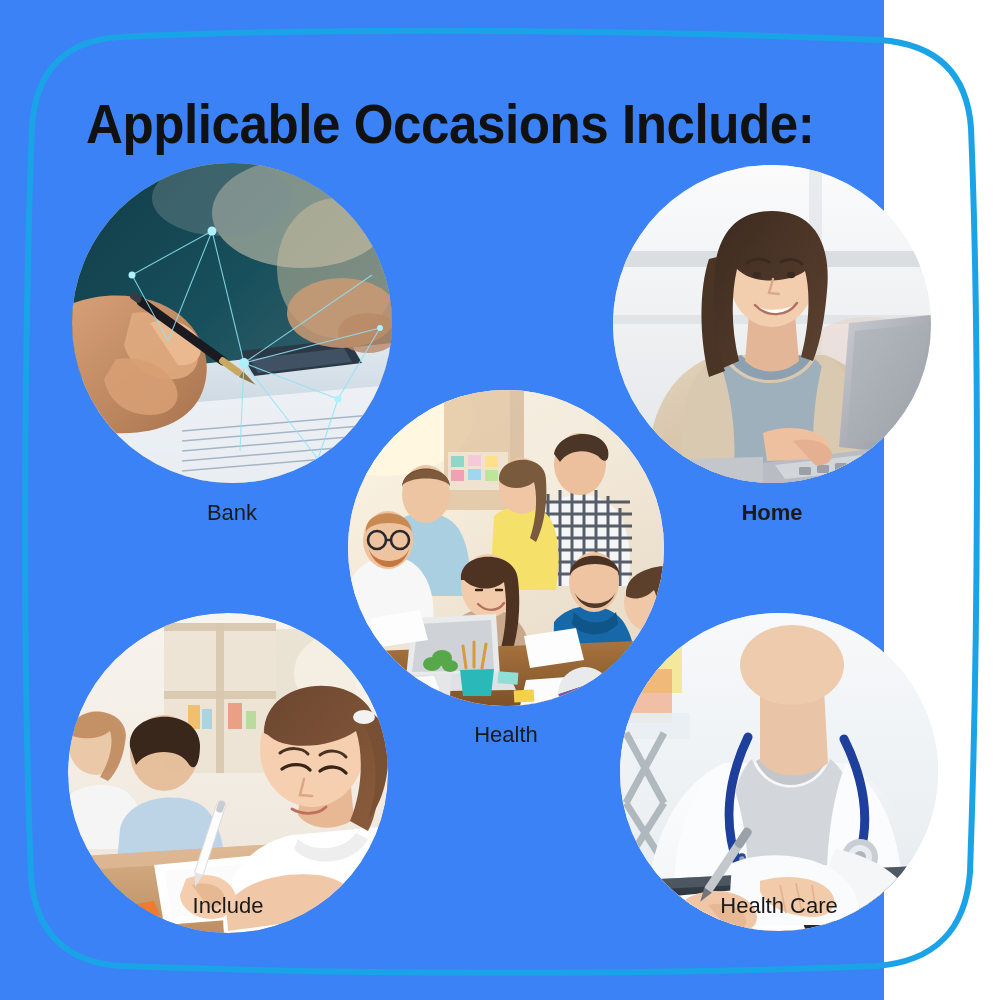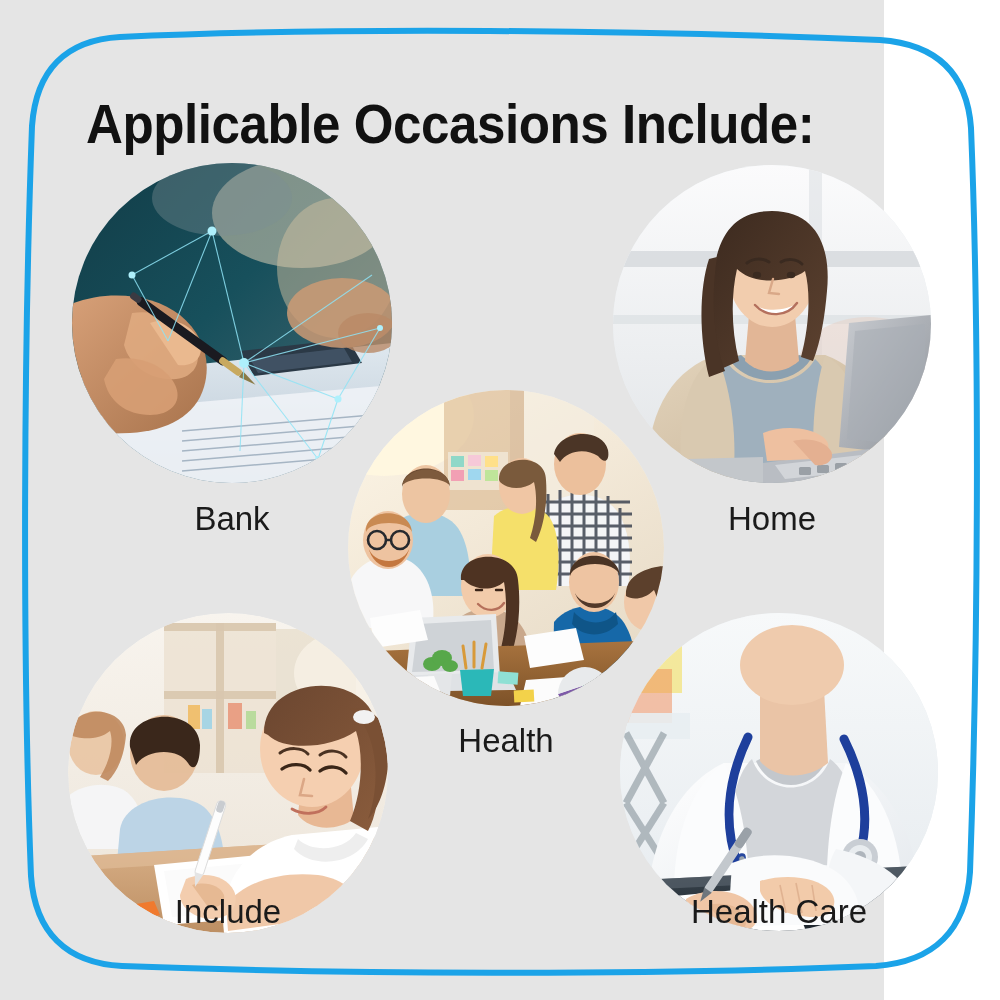"Applicable Occasions Include:" #page { background: #e5e5e5 -> #3b82f6 }
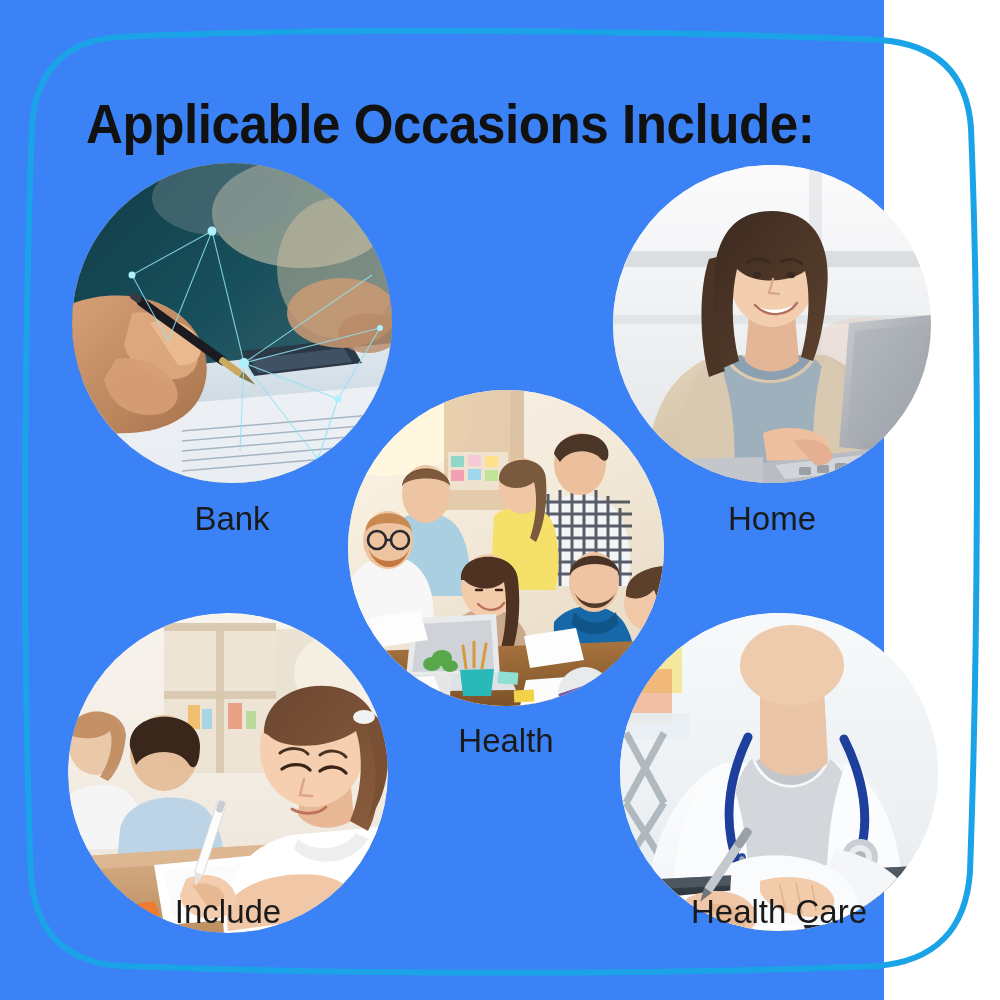"Bank" .occasion-label { font-size: 33px -> 22px }
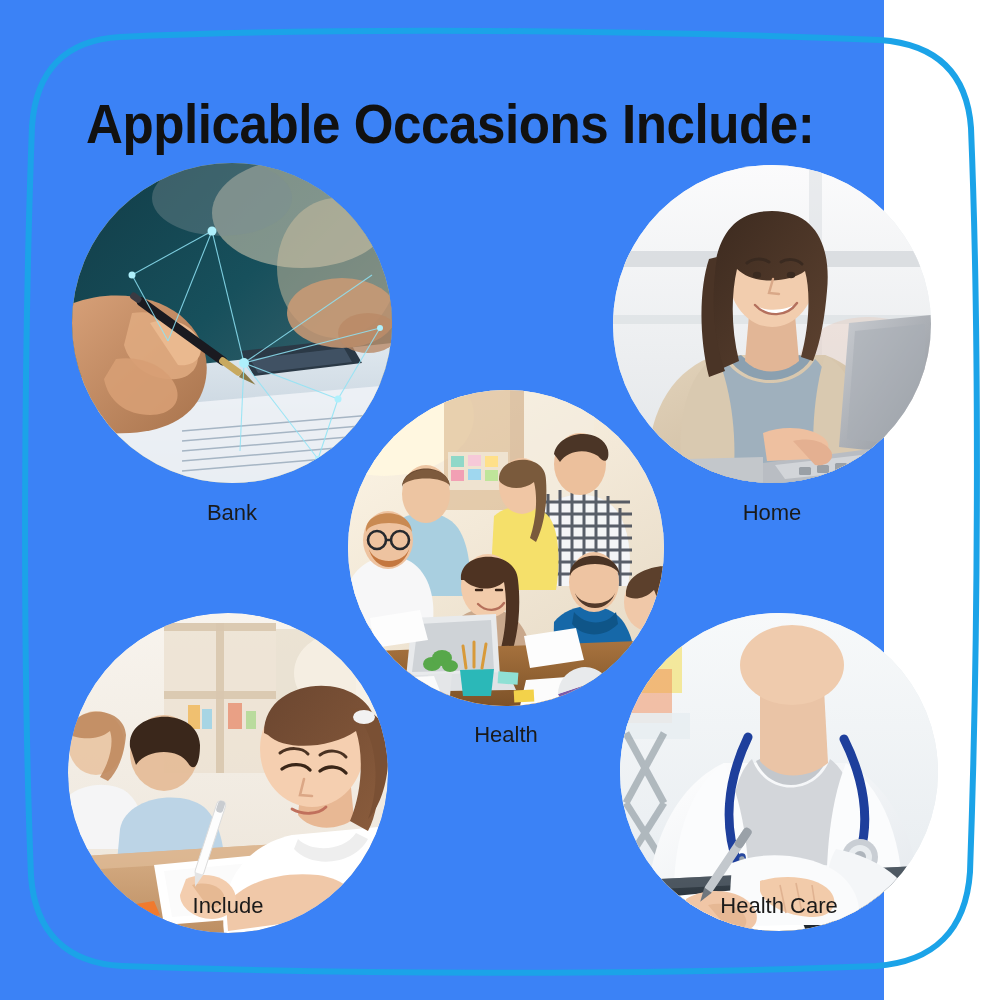"Home" #label-home { font-weight: none -> bold }
